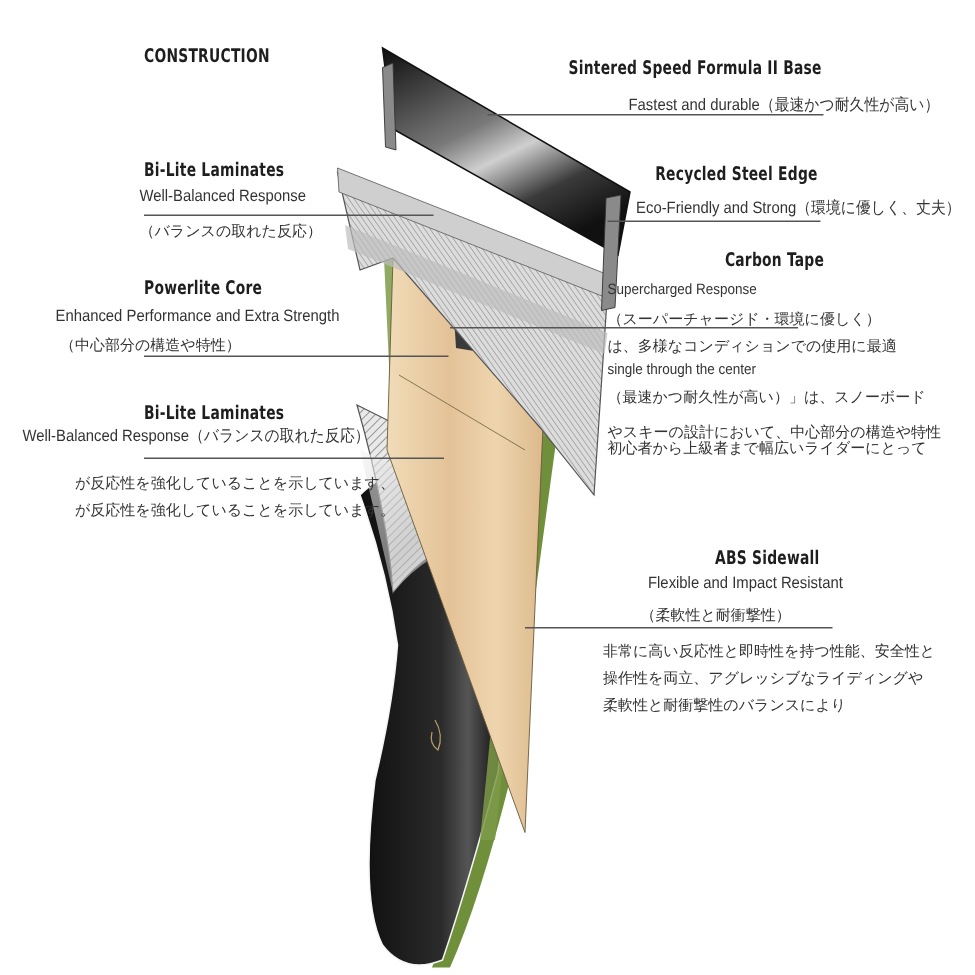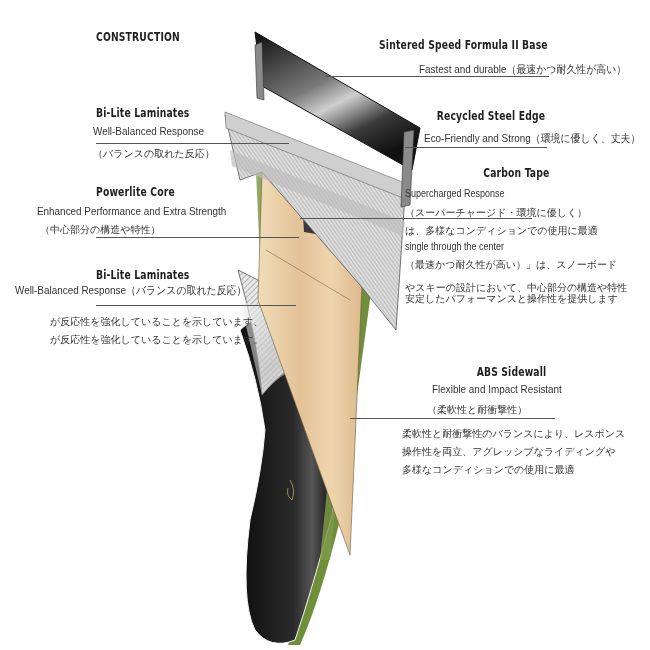"安定したパフォーマンスと操作性を提供します" div.jp { text: 安定したパフォーマンスと操作性を提供します -> 初心者から上級者まで幅広いライダーにとって }
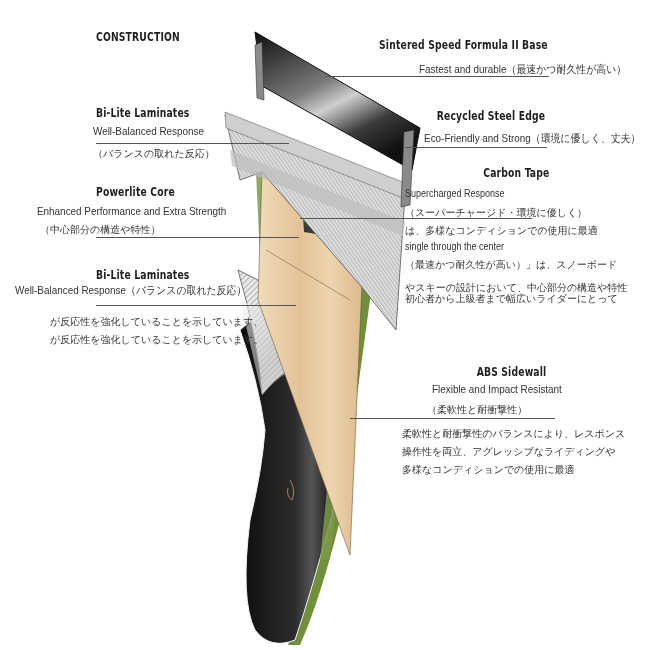"柔軟性と耐衝撃性のバランスにより、レスポンス" div.jp { text: 柔軟性と耐衝撃性のバランスにより、レスポンス -> 非常に高い反応性と即時性を持つ性能、安全性と }
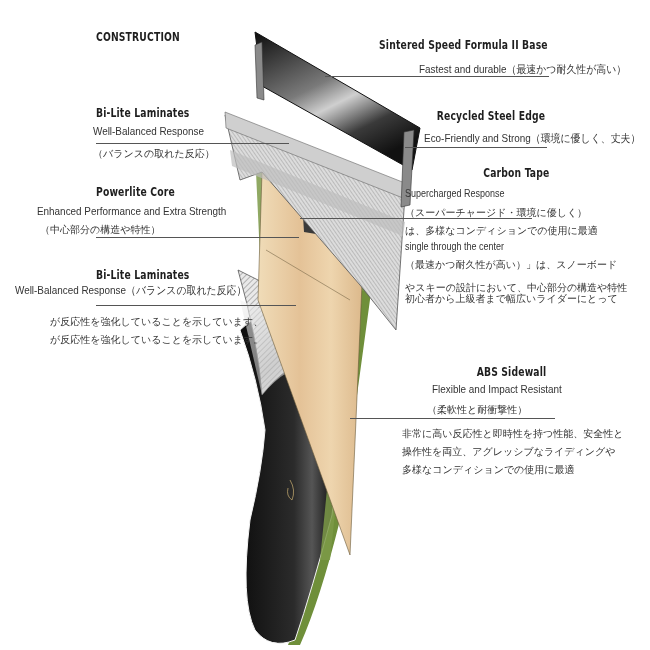"多様なコンディションでの使用に最適" div.jp { text: 多様なコンディションでの使用に最適 -> 柔軟性と耐衝撃性のバランスにより }
